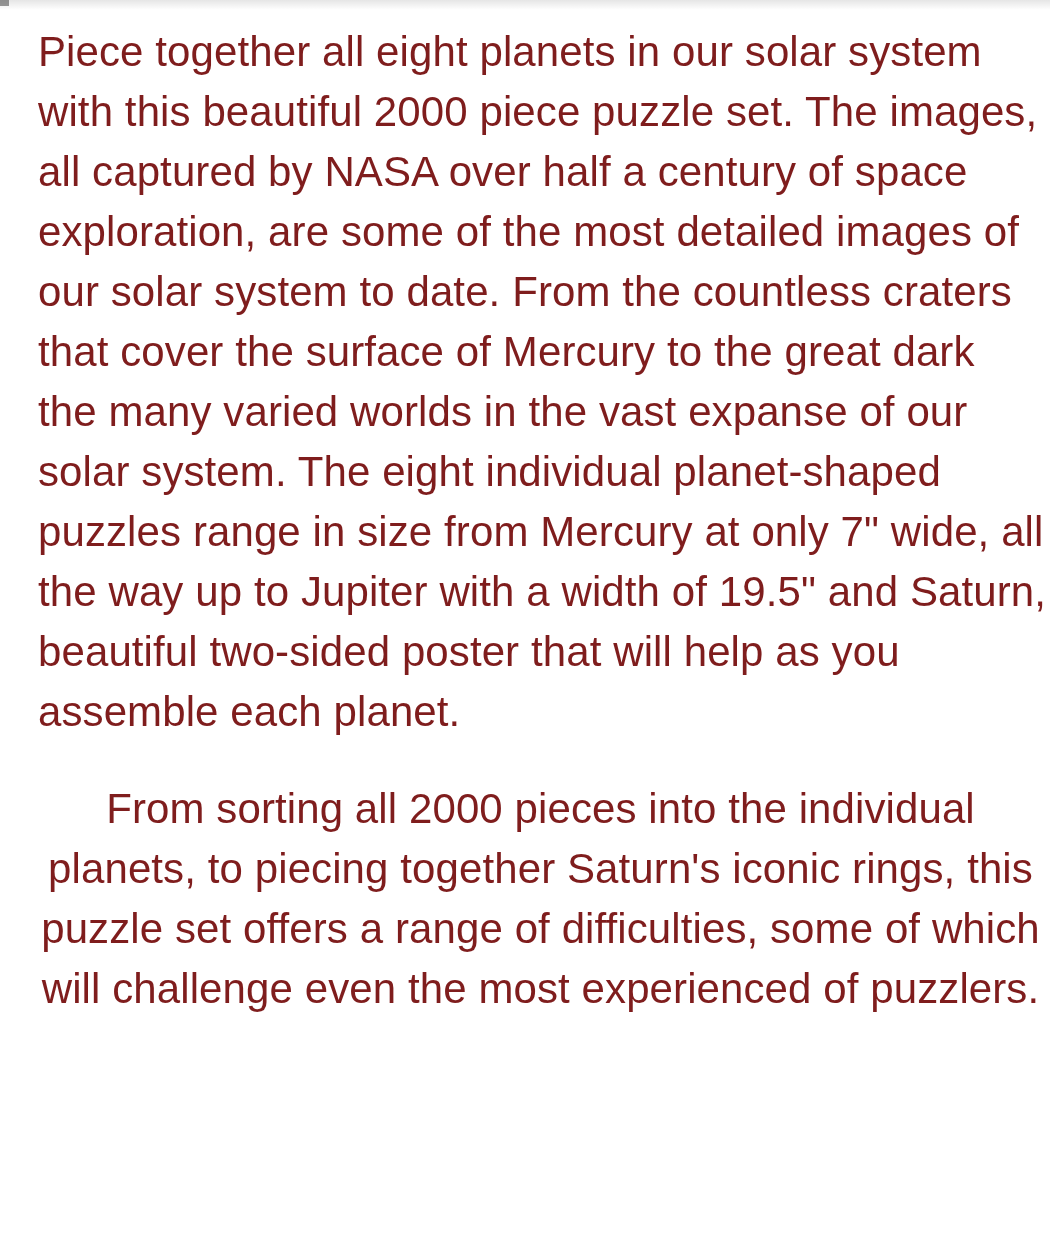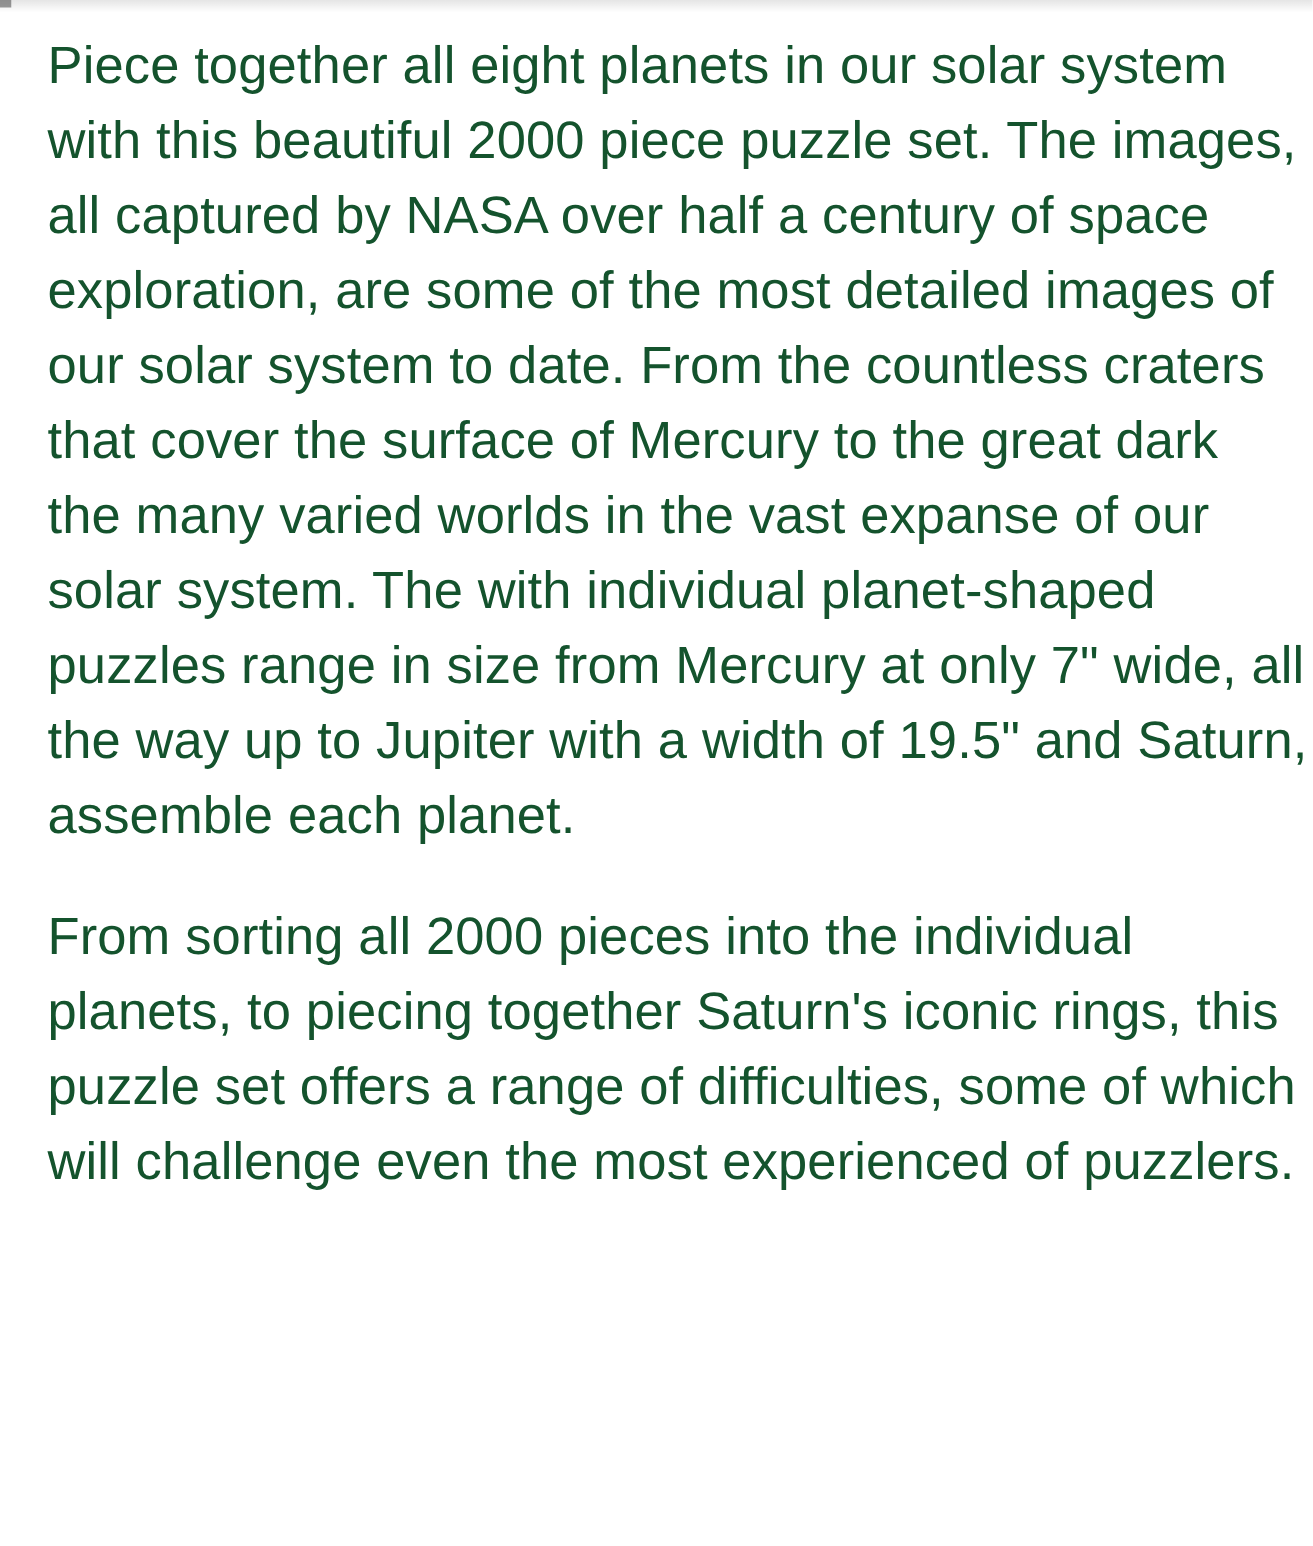"Piece together all eight planets" .description { color: #14532d -> #7f1d1d }
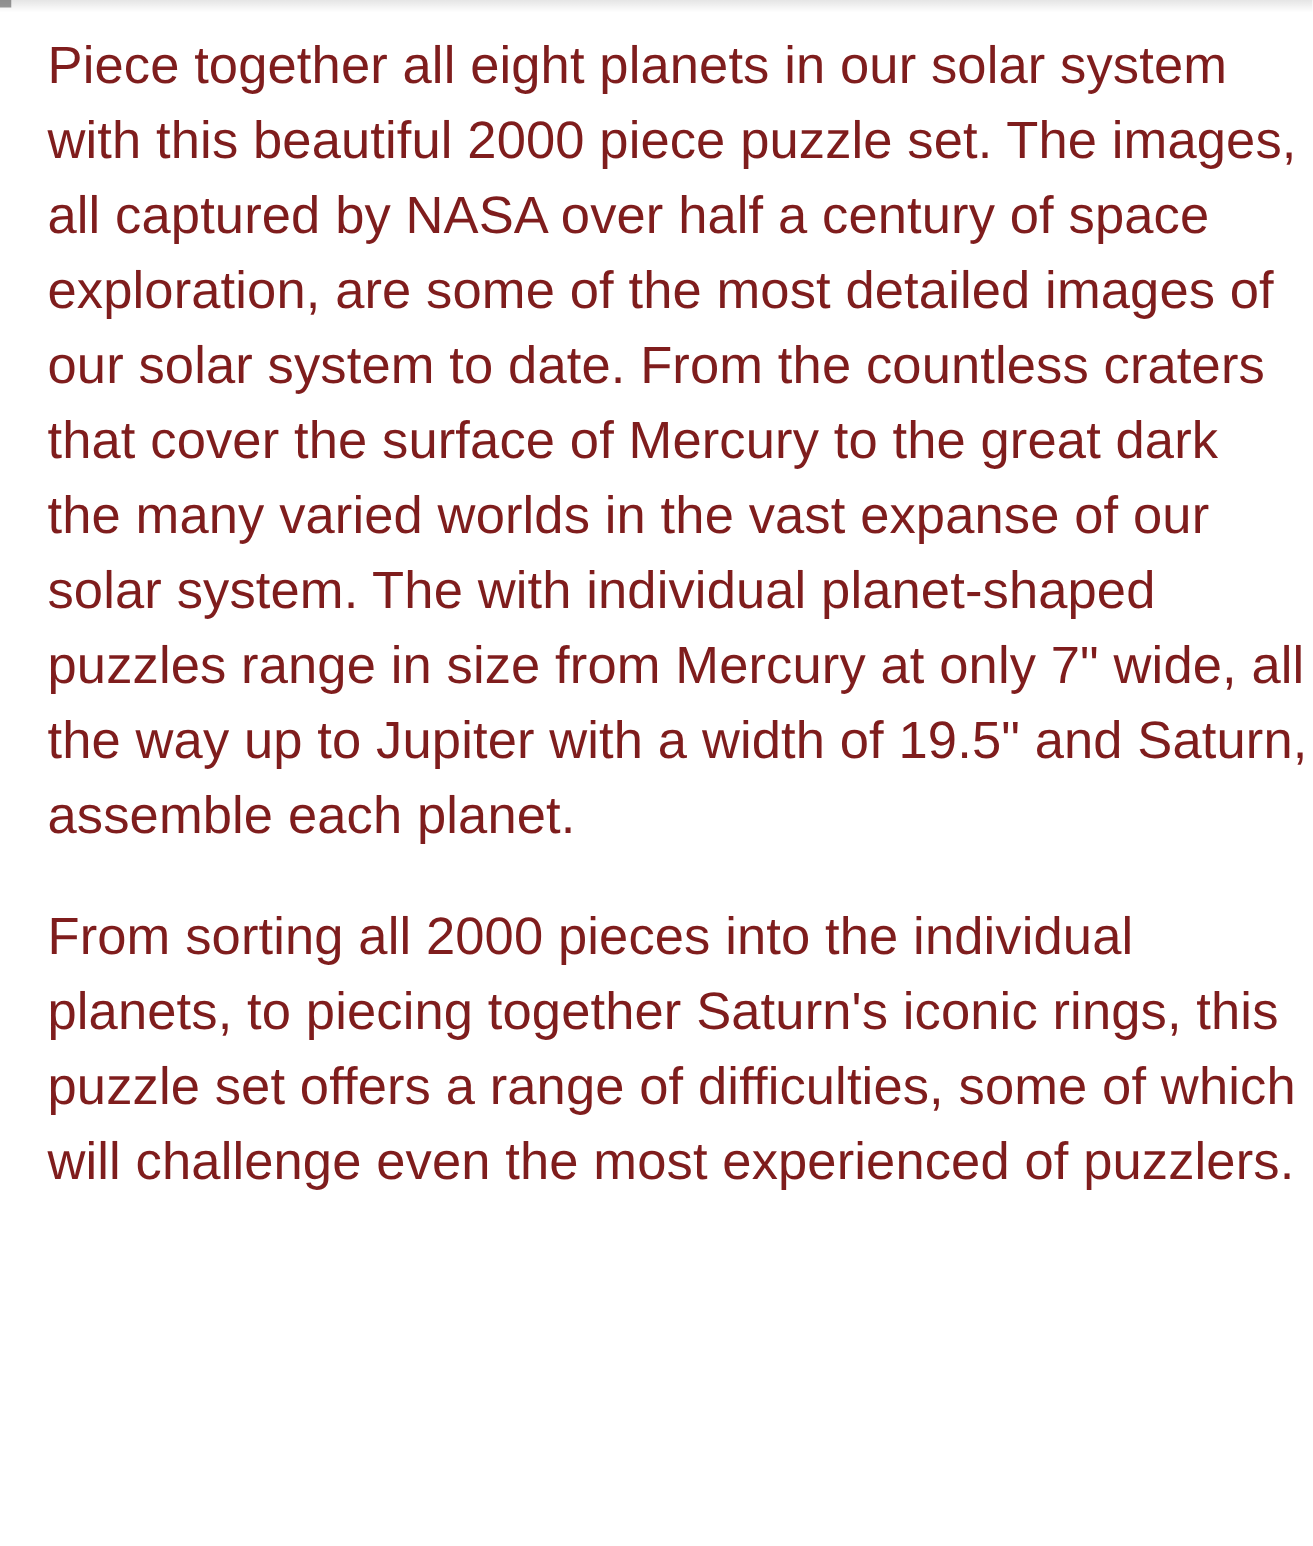"solar system. The with individual" div.line { text: with -> eight }
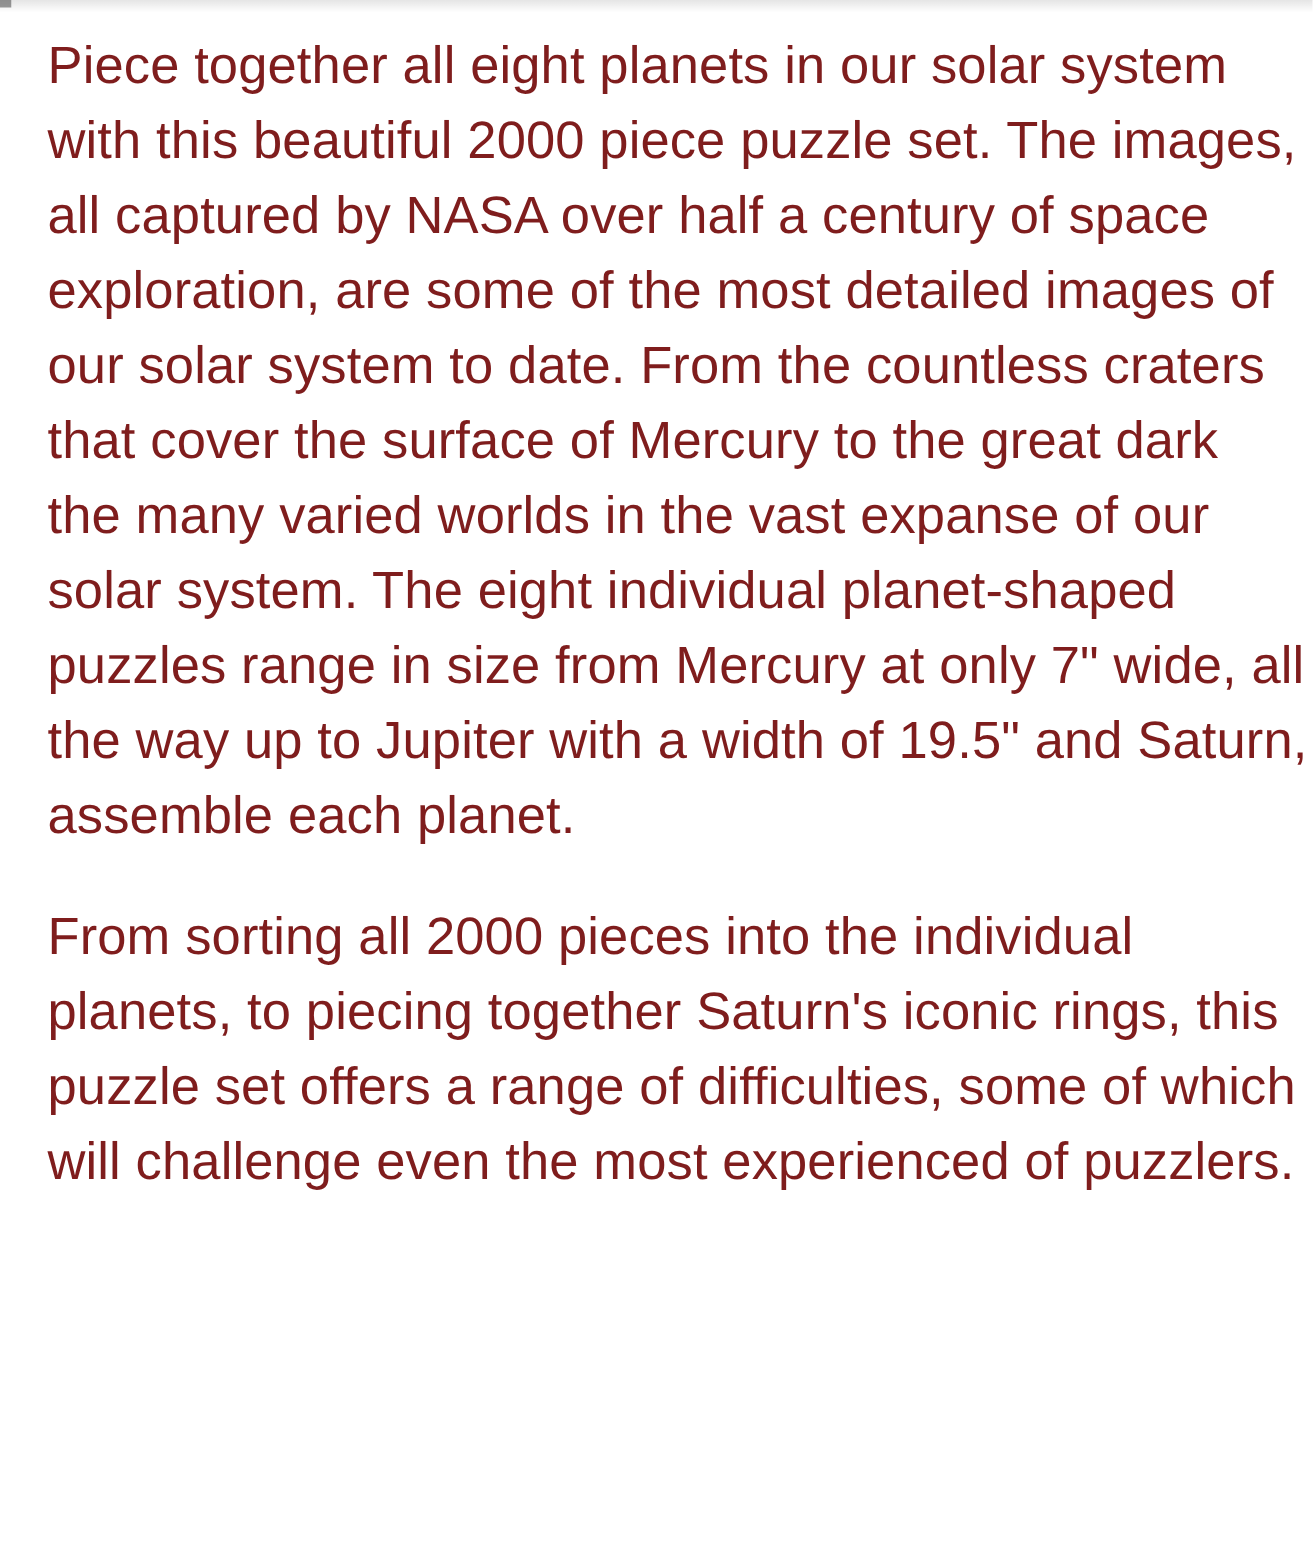"beautiful two-sided poster that will" div.line { html: none -> <div>beautiful two-sided poster that will help as you</div> }
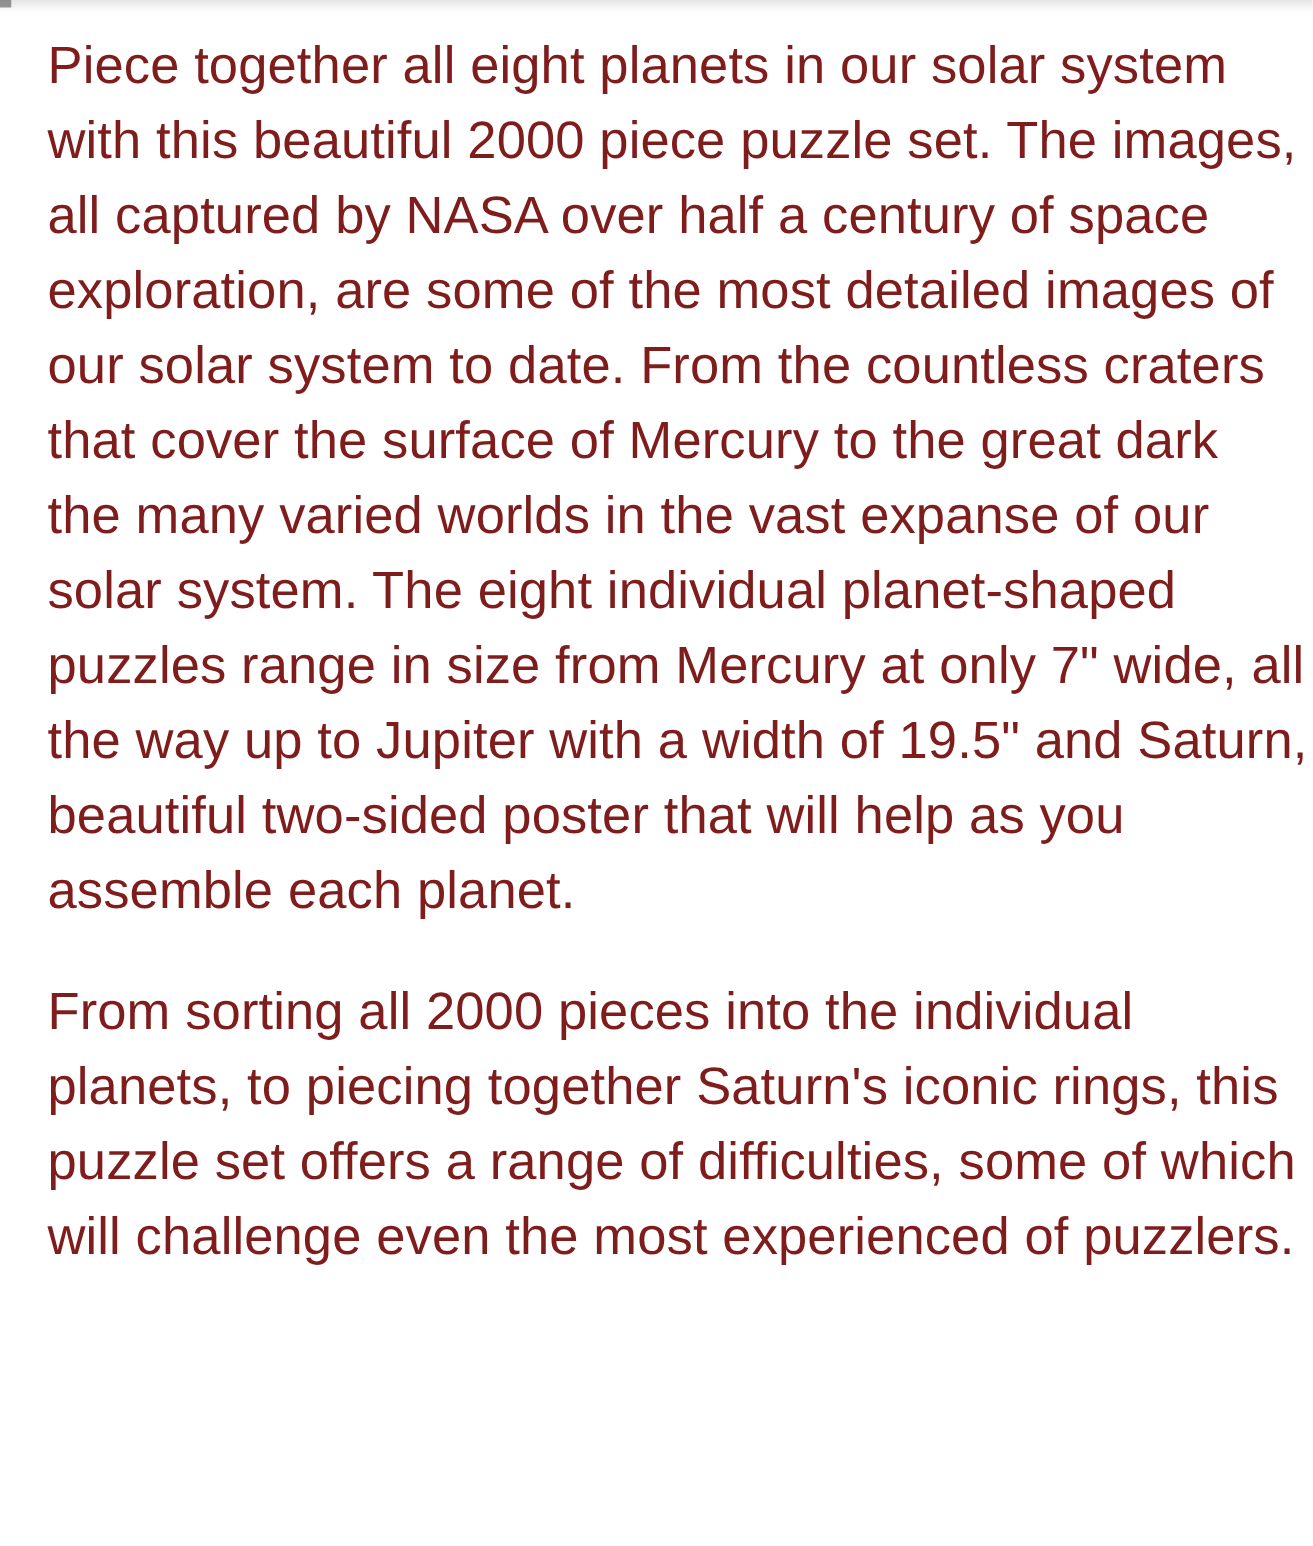"From sorting all 2000 pieces" .para + .para { text-align: none -> center }
